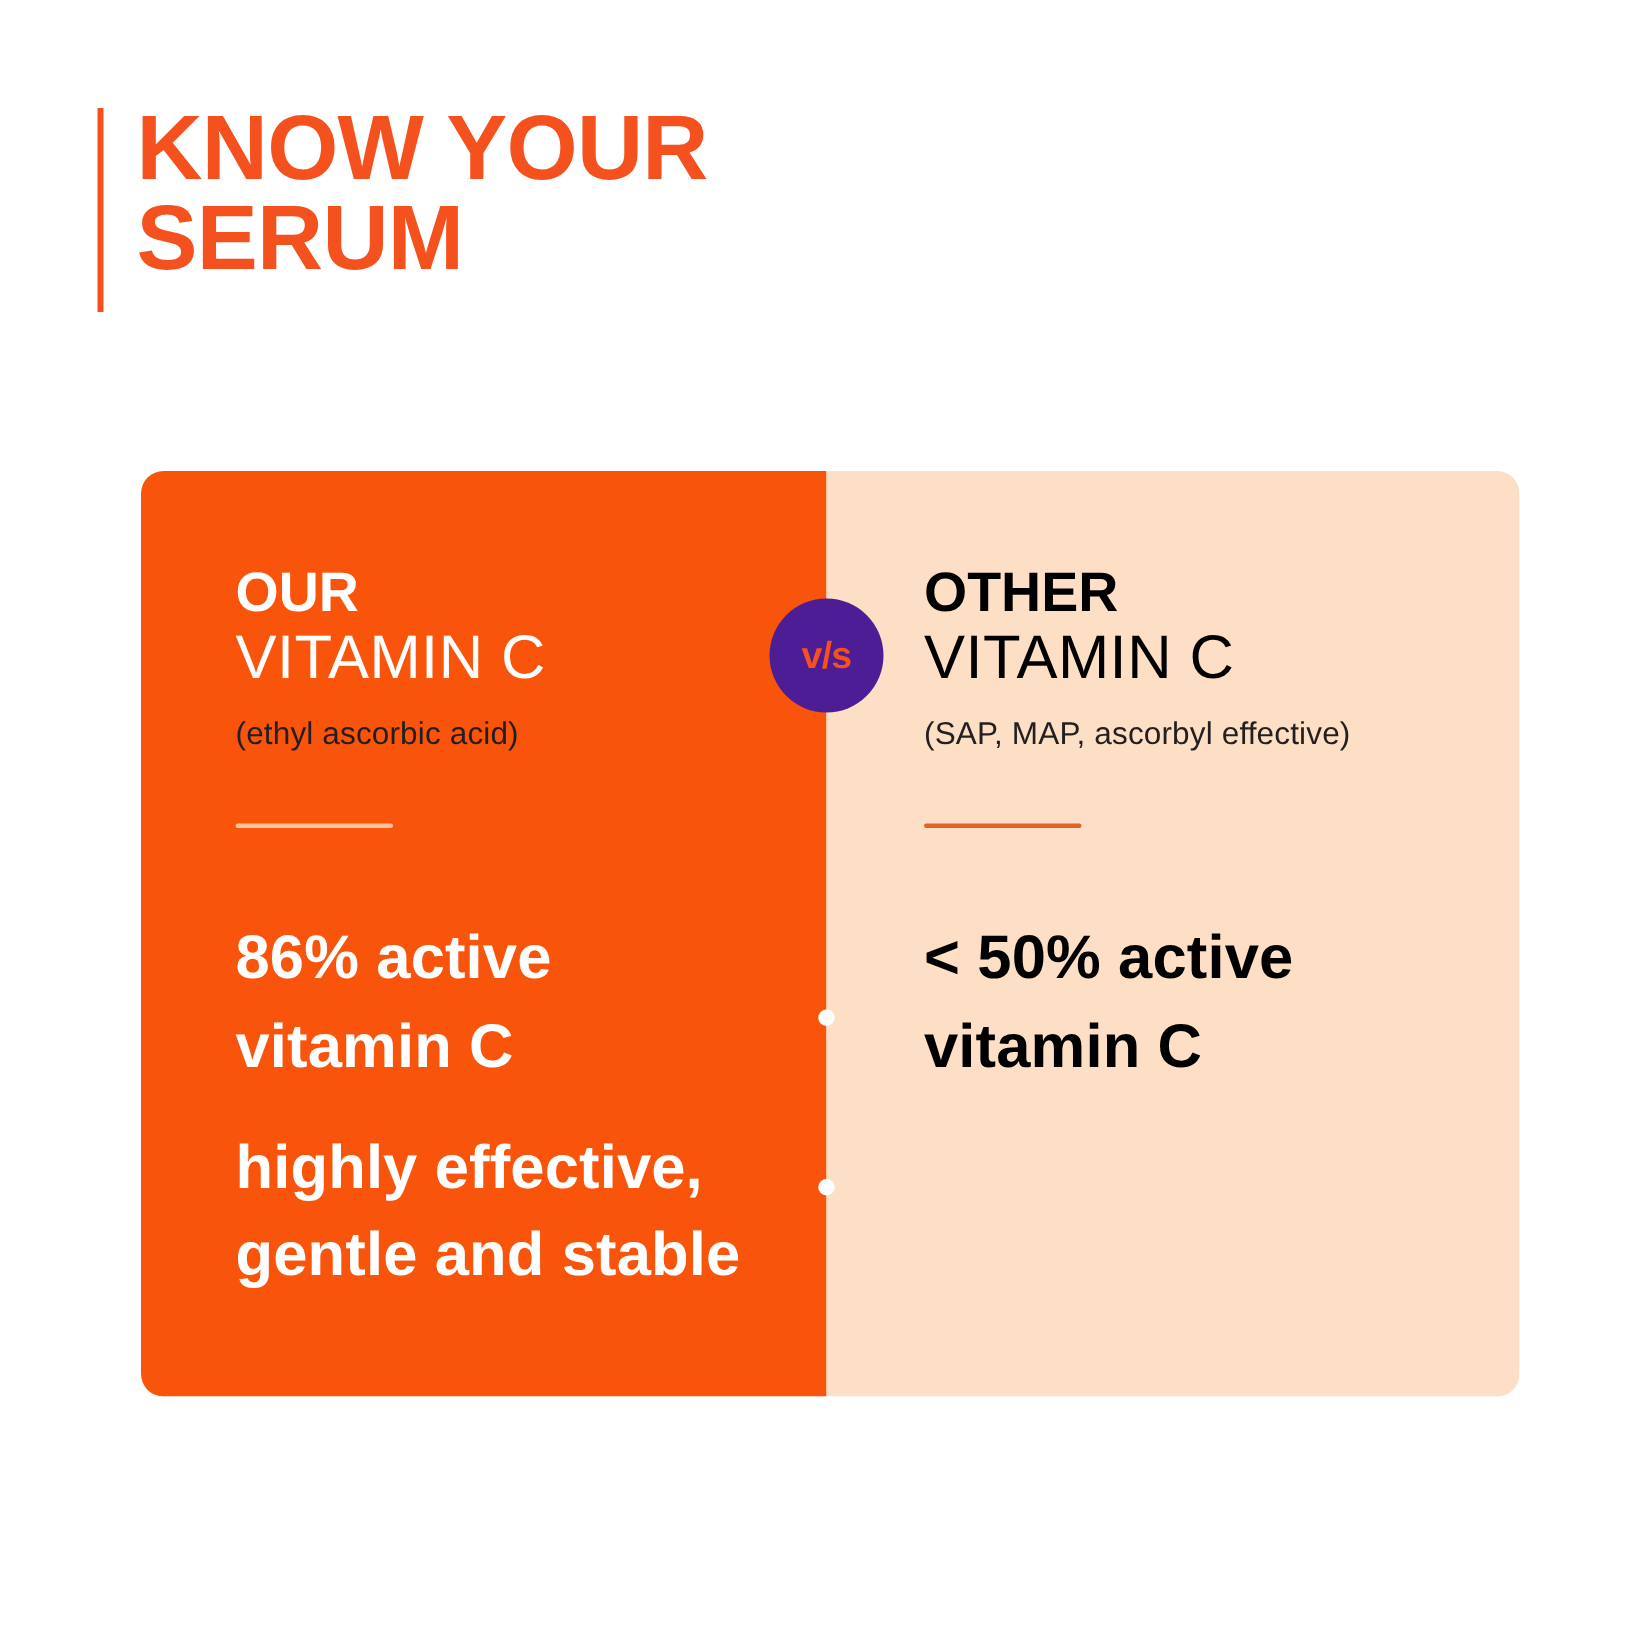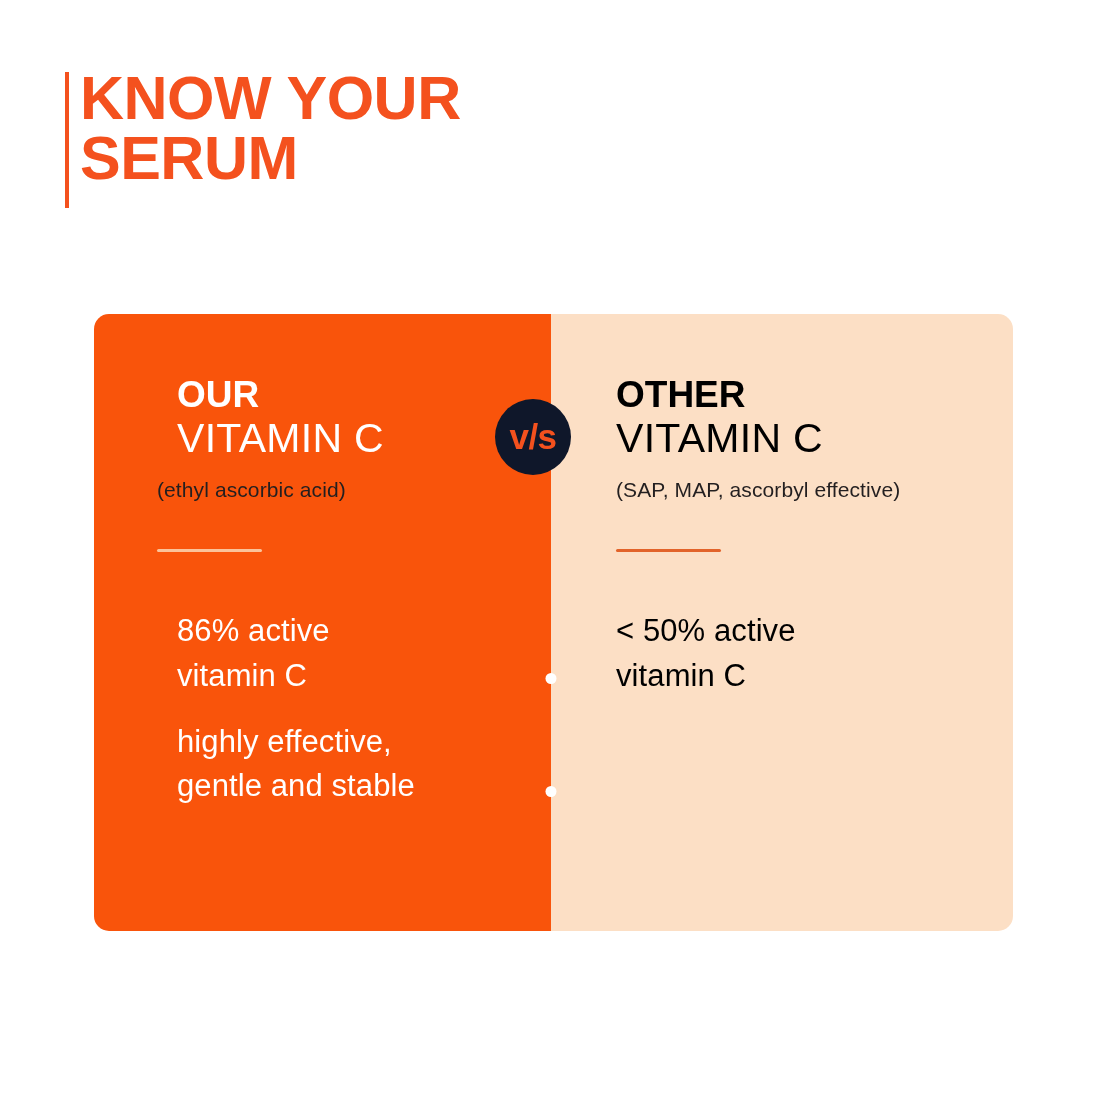"KNOW YOUR" .heading-text { margin-left: 11px -> 22px }
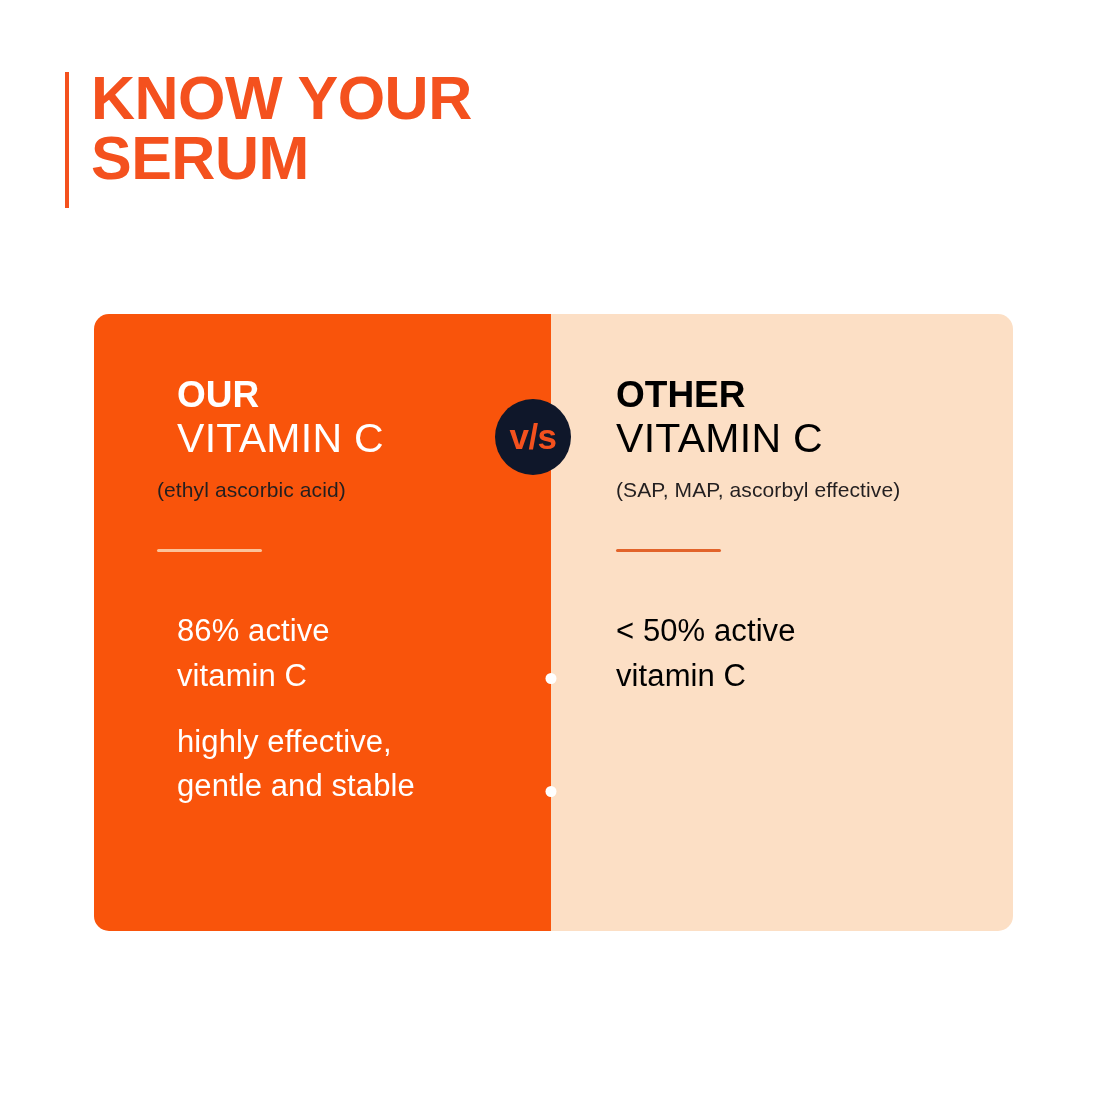"OUR" .left-white { margin-left: 20px -> none }
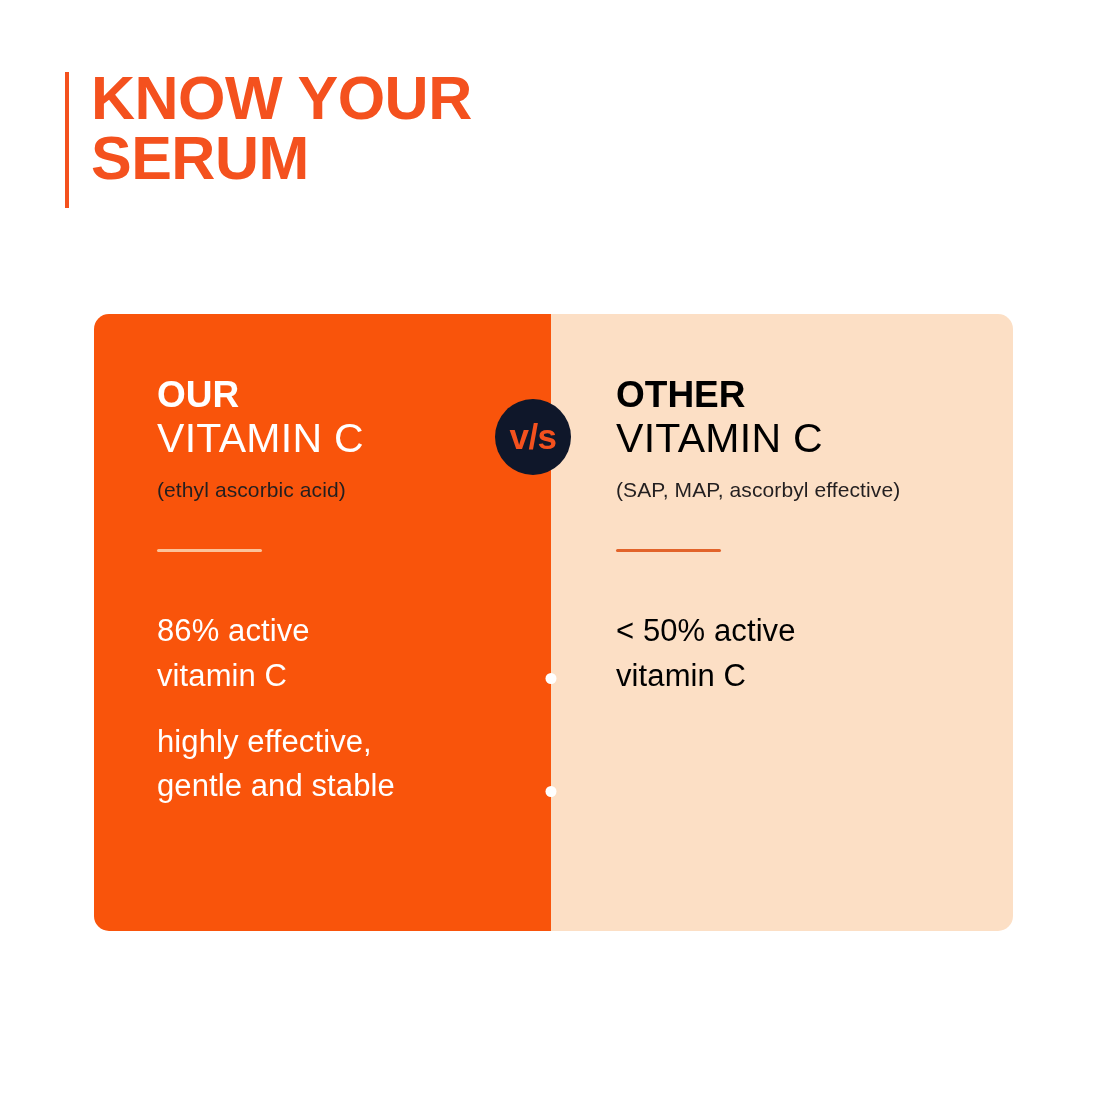"v/s" .vs-badge { background: #0f172a -> #4c1d95; font-size: 35px -> 25px; left: 533px -> 551px }
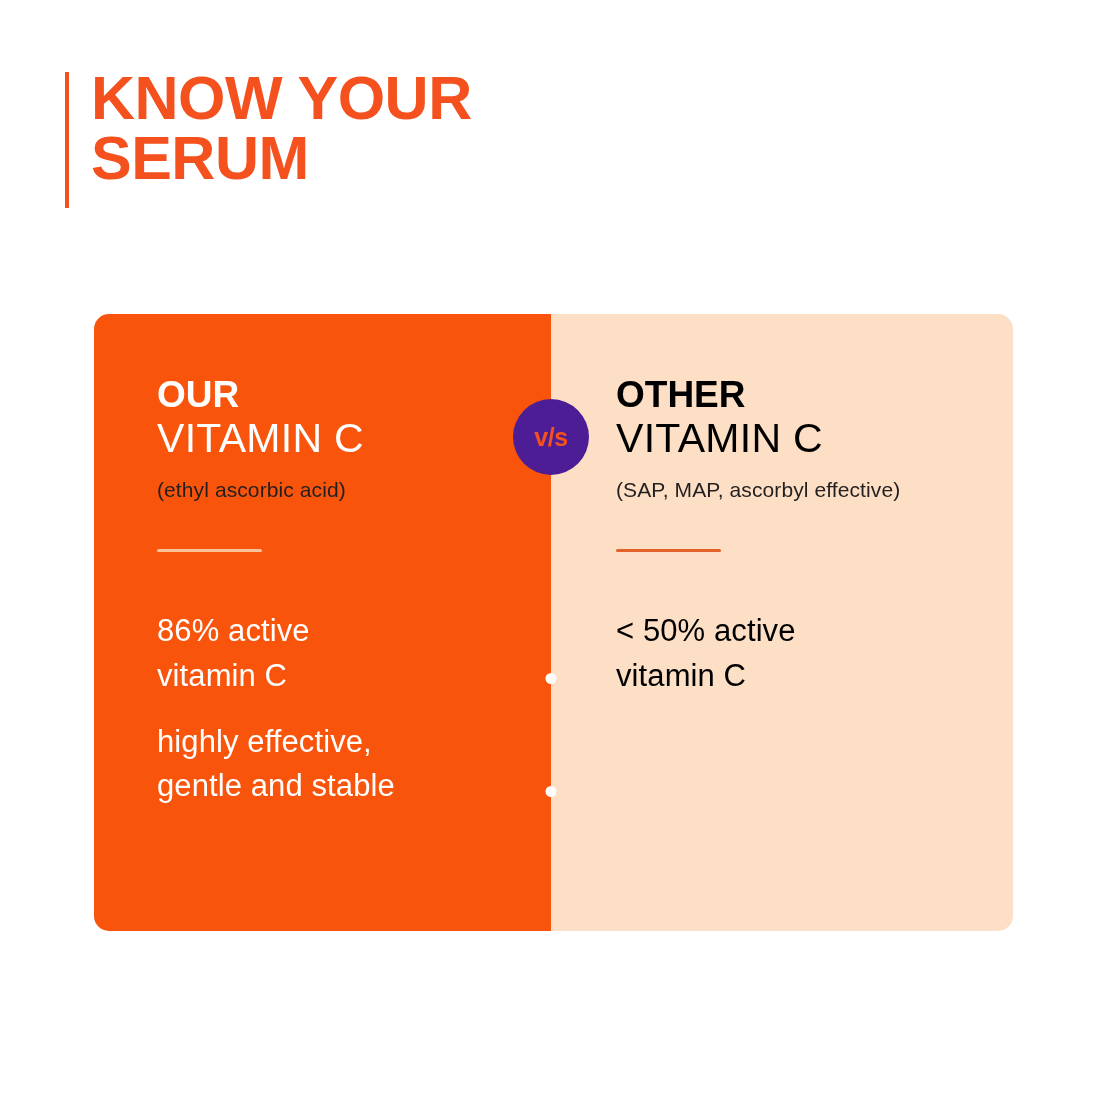"86% active" .bullet { font-size: 31px -> 41px; font-weight: normal -> bold }
